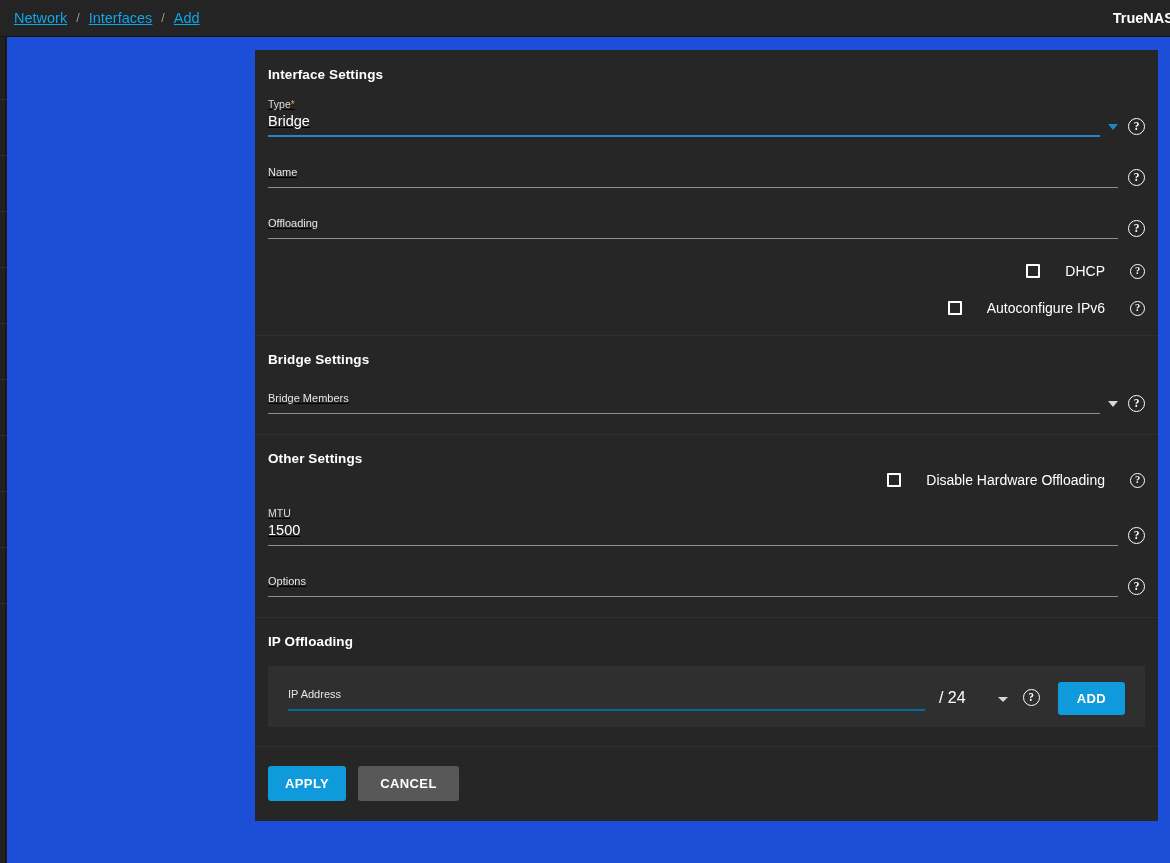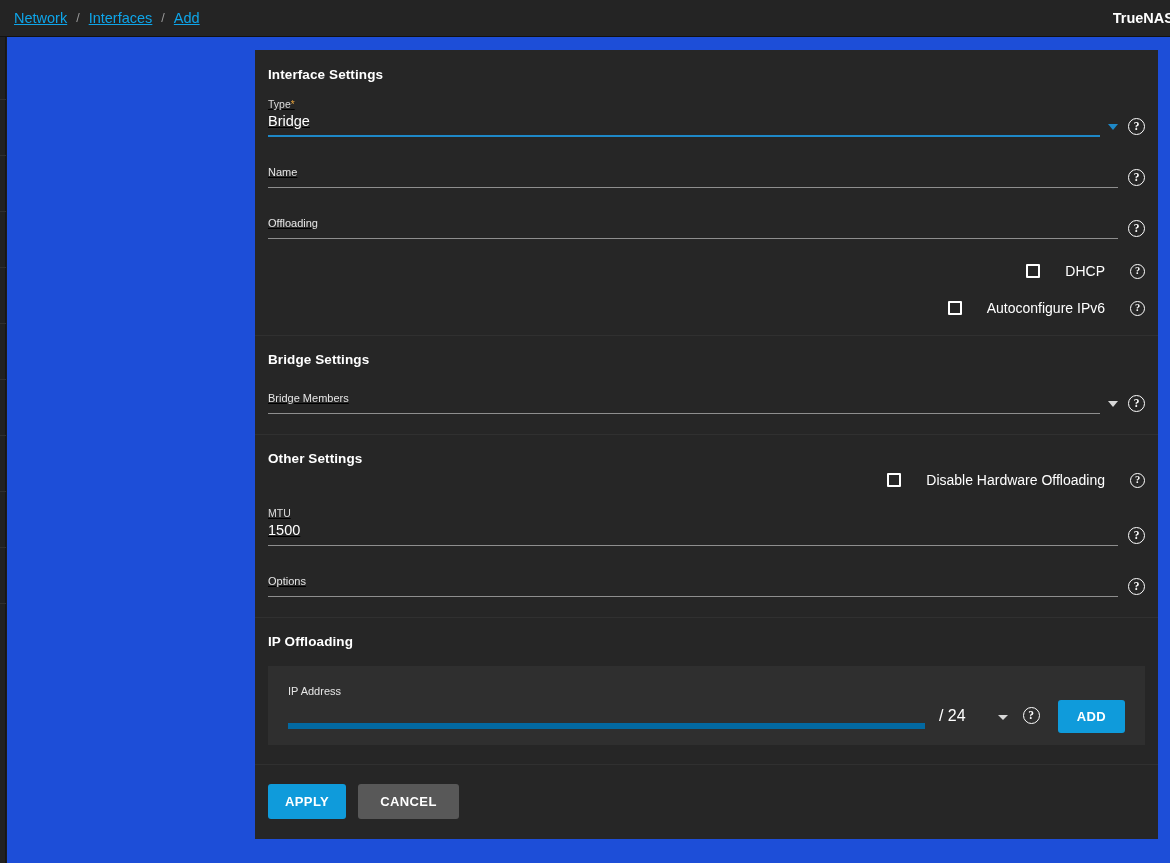"IP Address" .ip-input { border-bottom: 6px solid #0369a1 -> 2px solid #0369a1; padding-bottom: 22px -> 5px }
